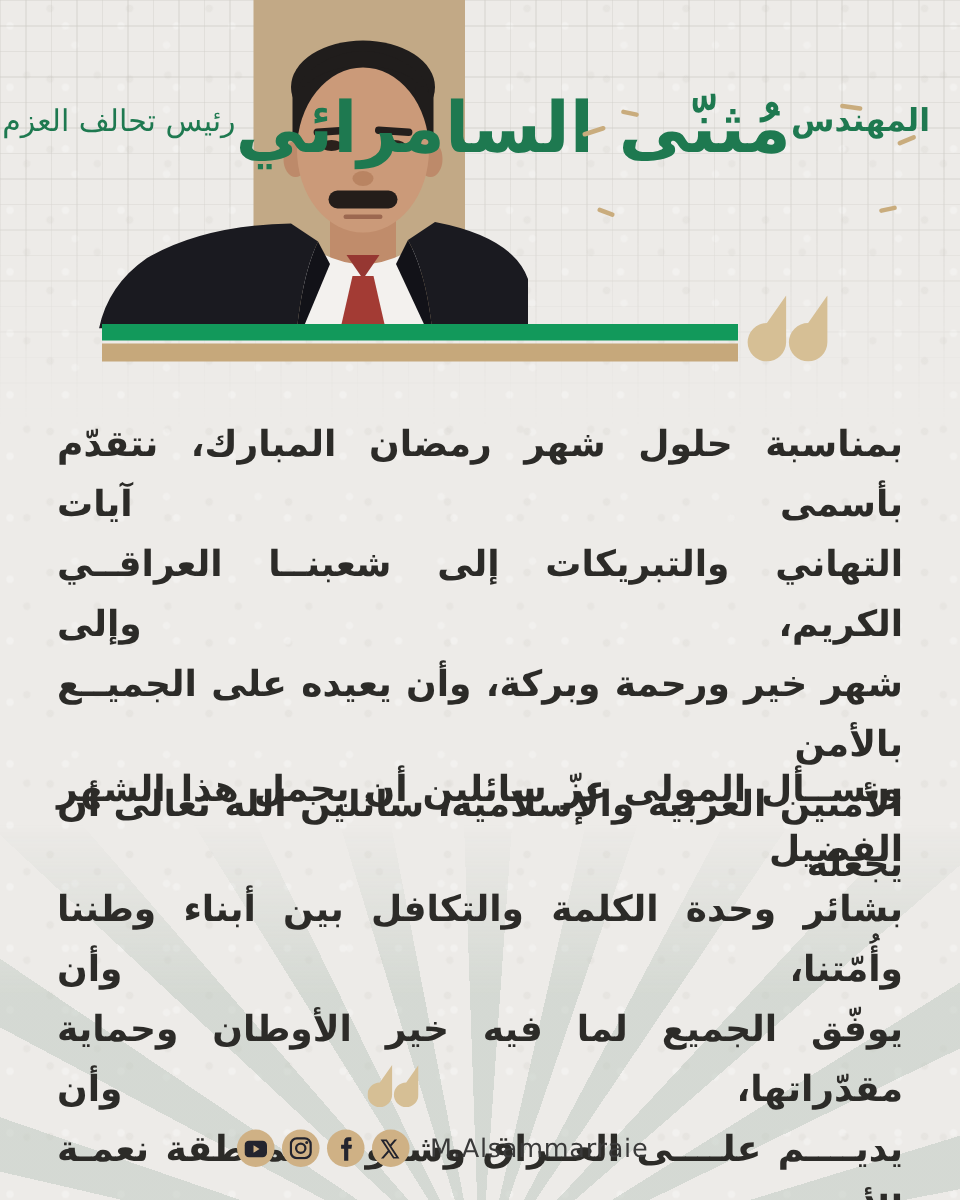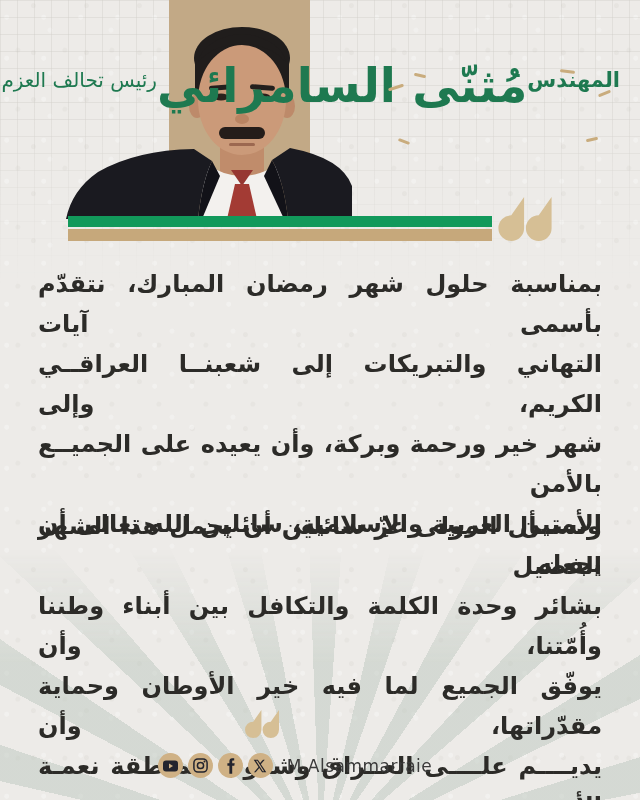"بمناسبة حلول شهر رمضان المبارك،" .para-1 { top: 264px -> 276px }
